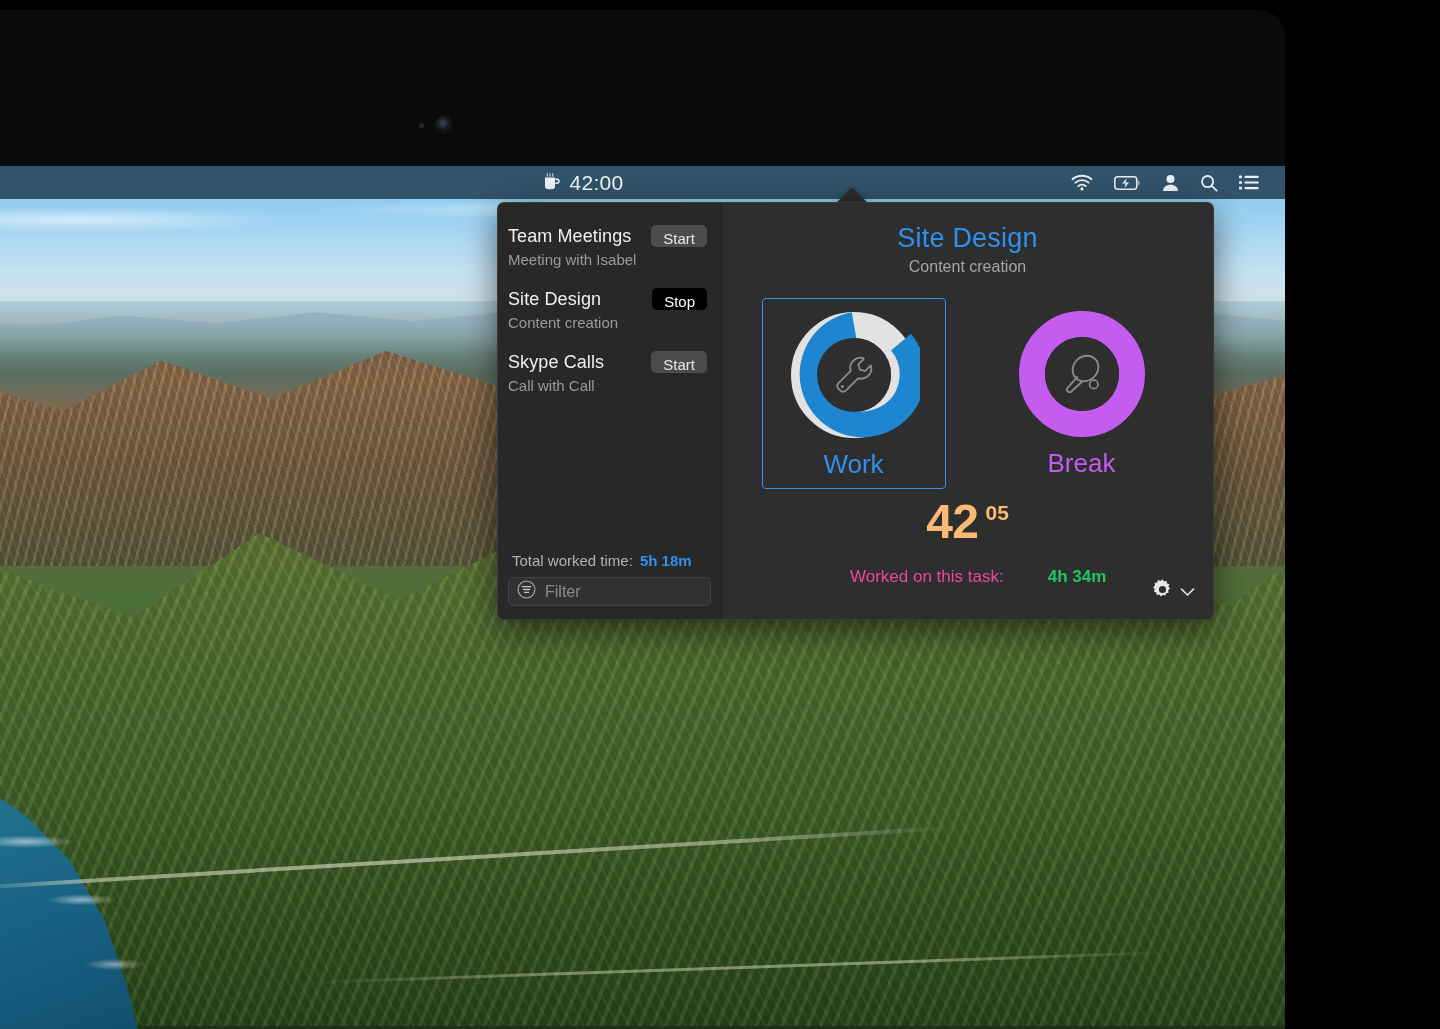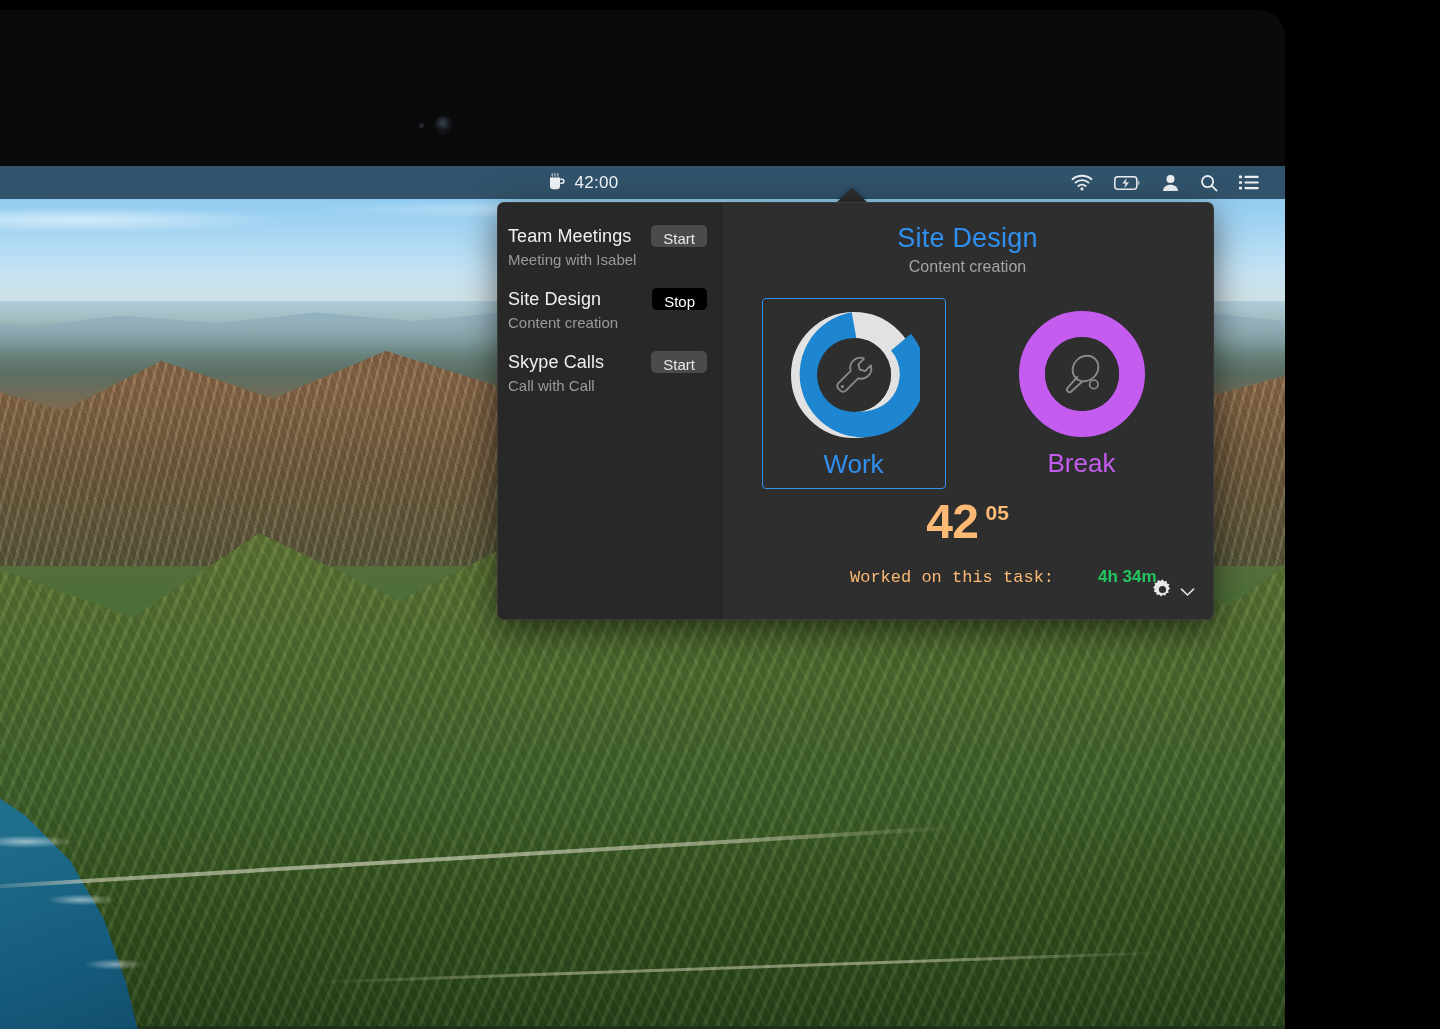"42:00" #menu-timer-text { font-size: 17px -> 21px }
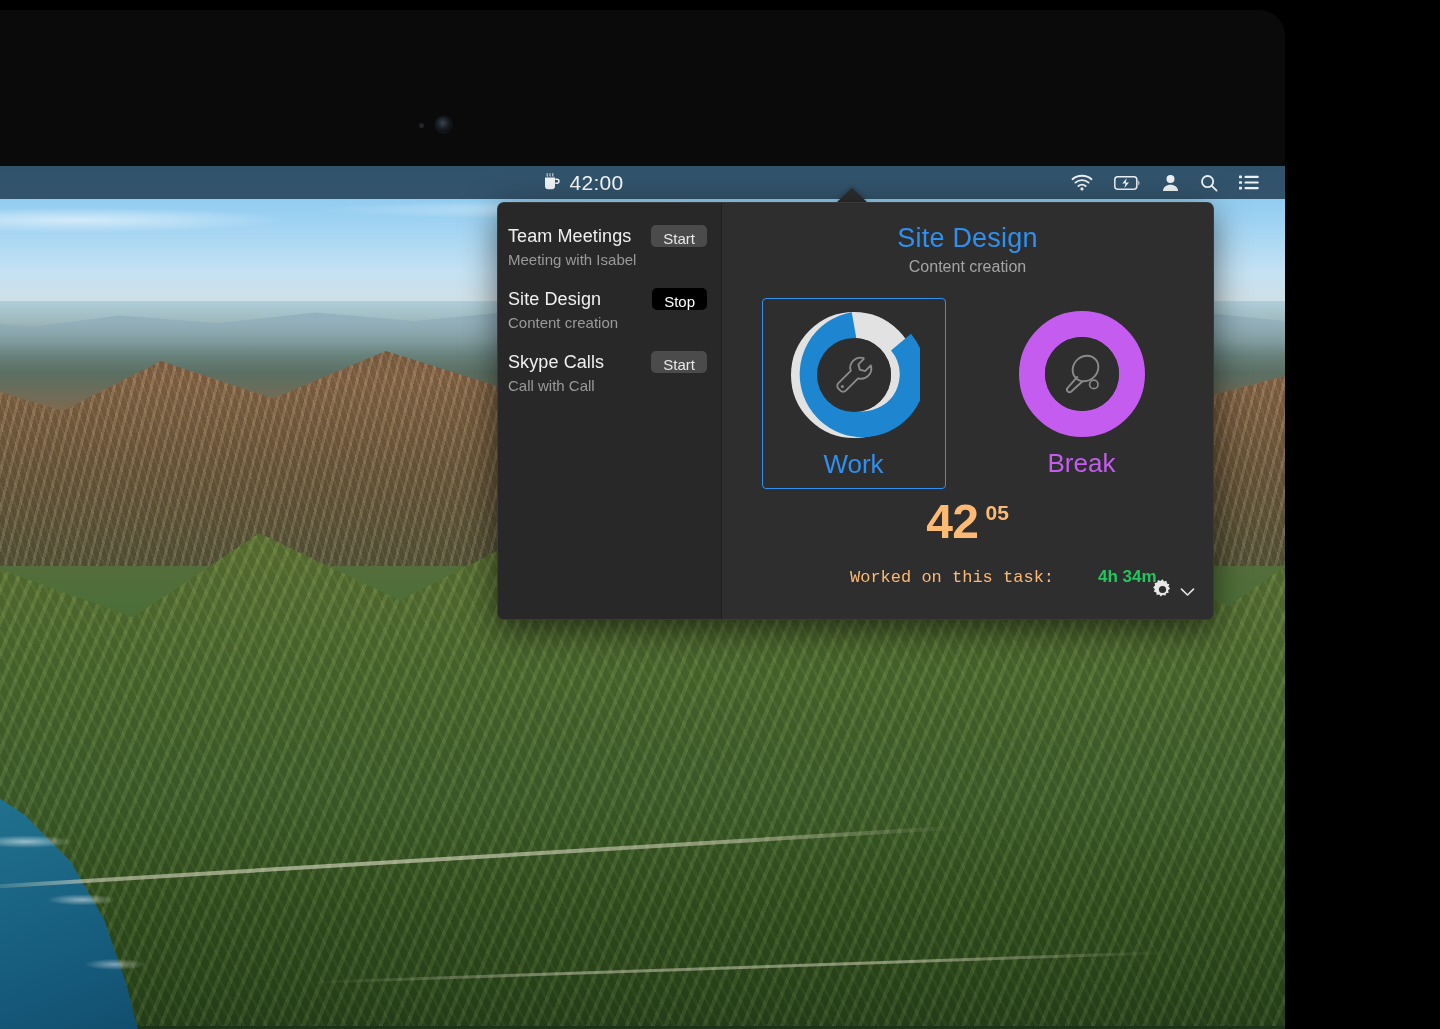"Total worked time:" div { html: none -> <div> <div> <span>Total worked time:</span> <span>5h 18m</span> </div> <div> <span> <svg> <circle></circle> <path></path> </svg> </span> <input> </div> </div> }
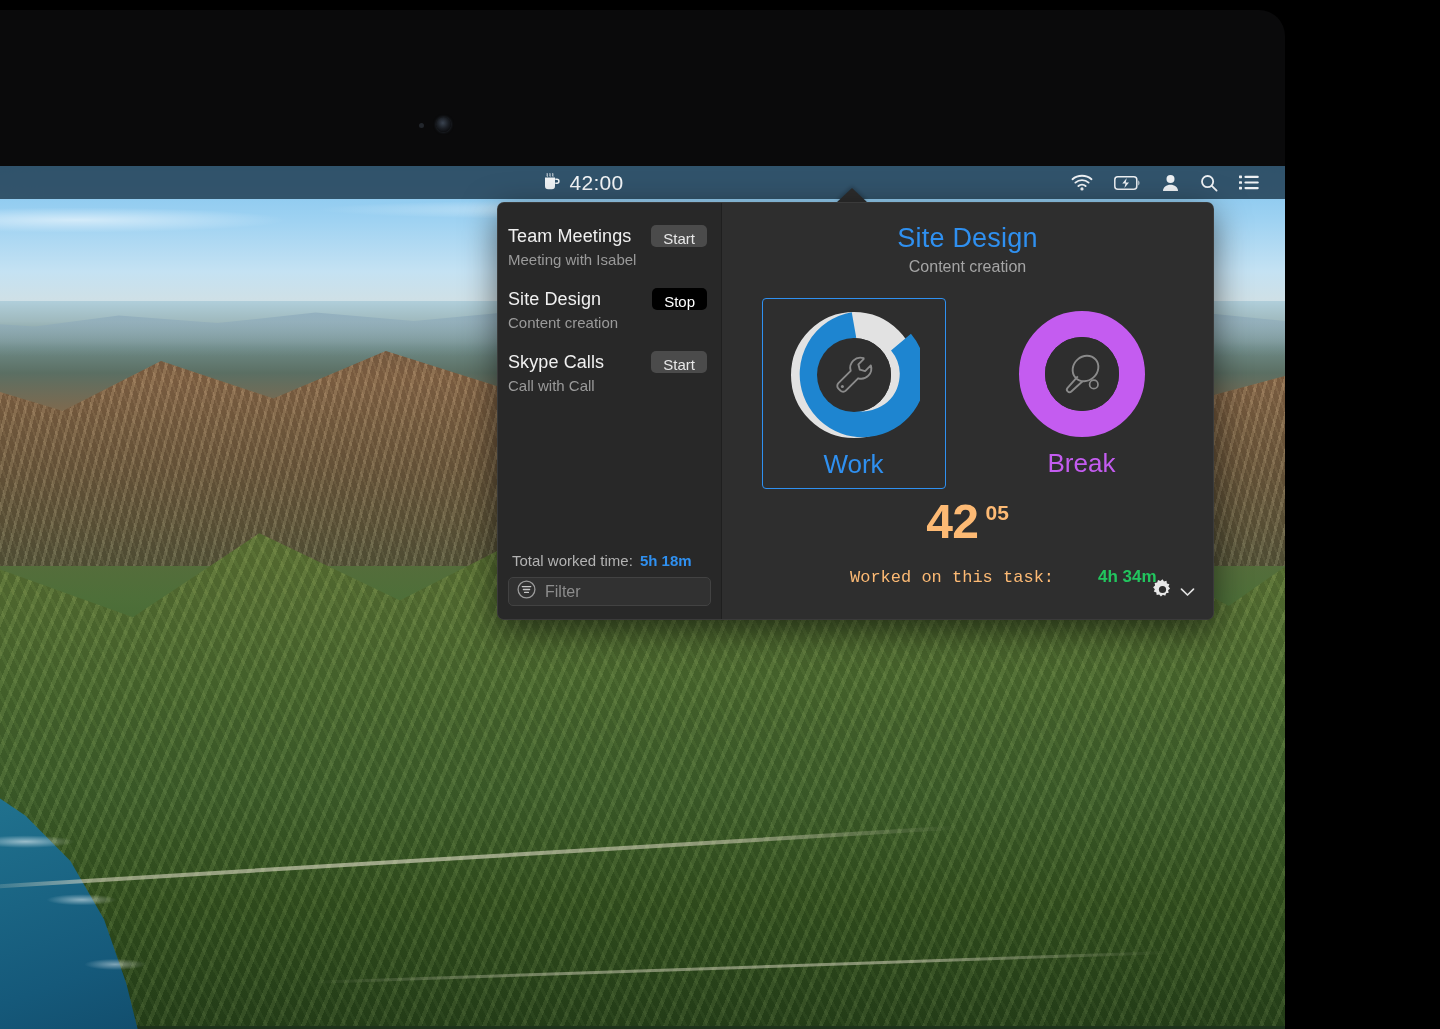"Worked on this task:" #worked-label { color: #fdba74 -> #ec4899; font-family: Liberation Mono, monospace -> none }
